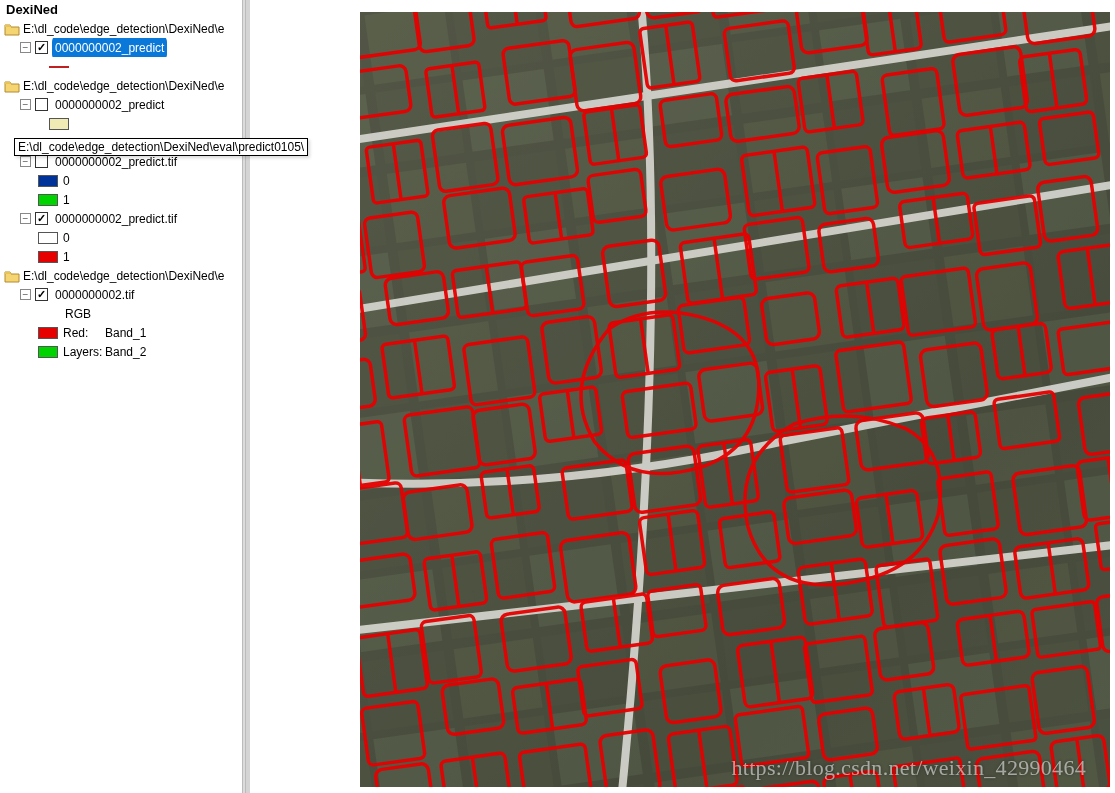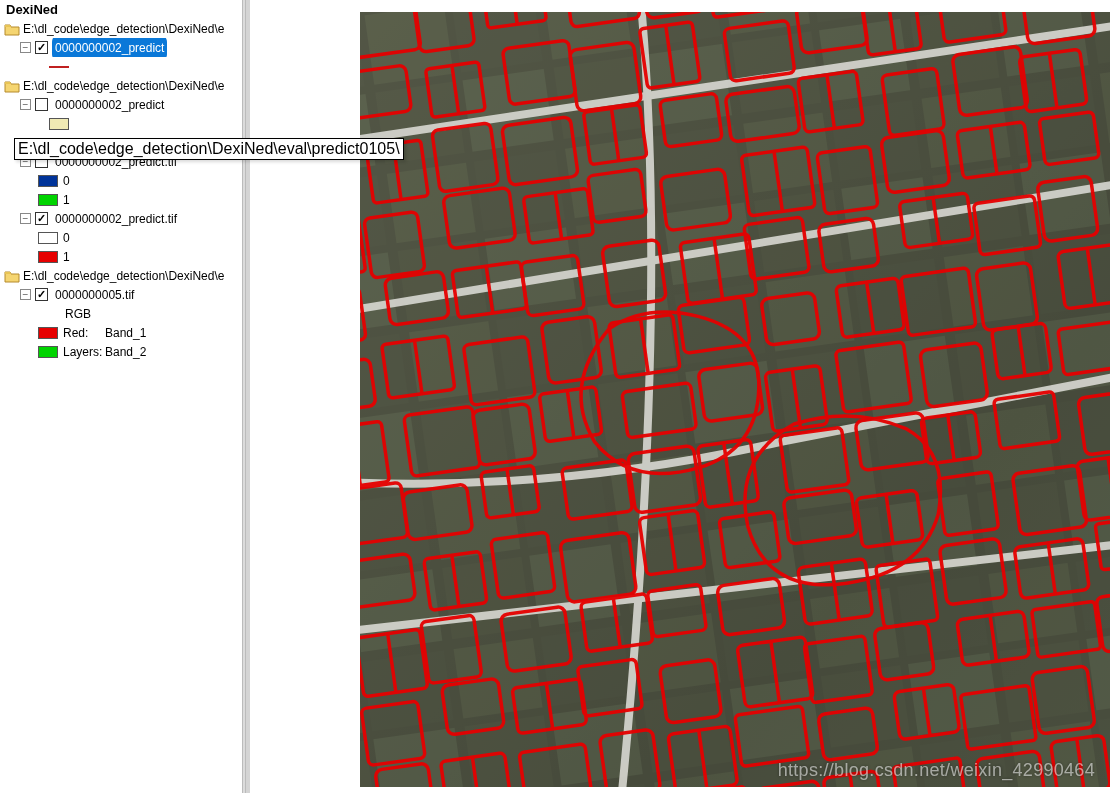"E:\dl_code\edge_detection\DexiNed\eval\p" .tooltip-box { font-size: 16px -> 12px }
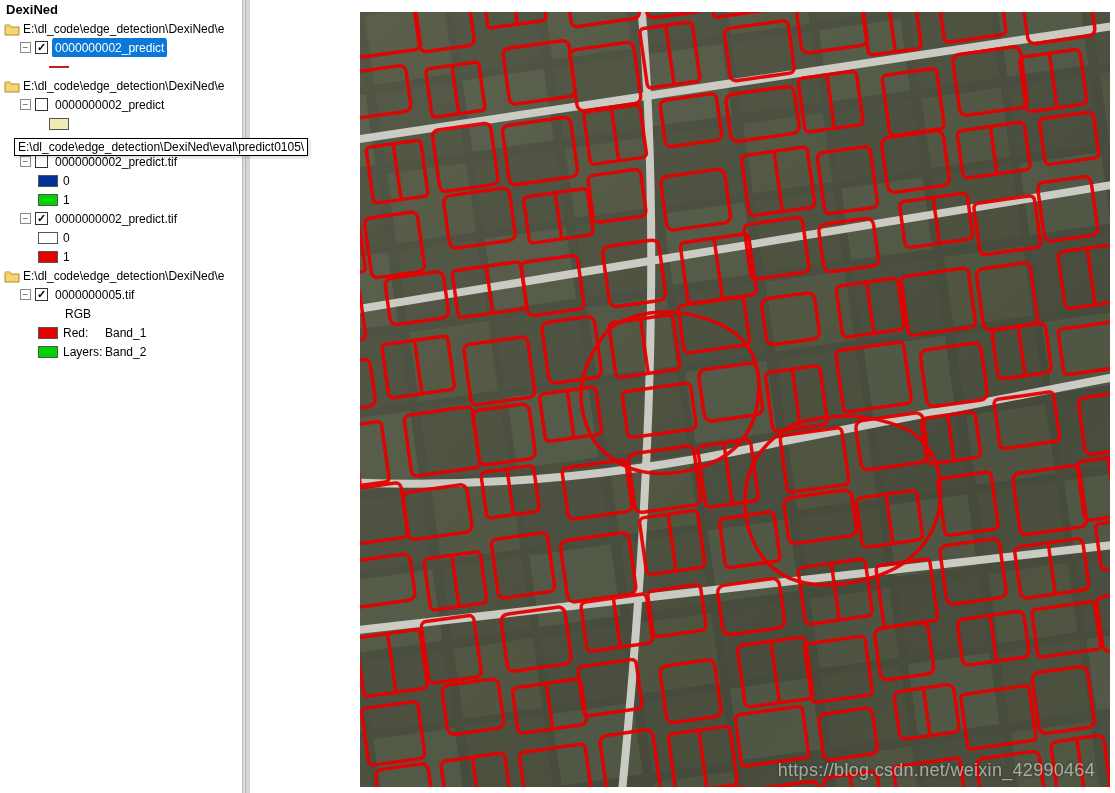"0000000005.tif" span.label-text { text: 0000000005.tif -> 0000000002.tif }
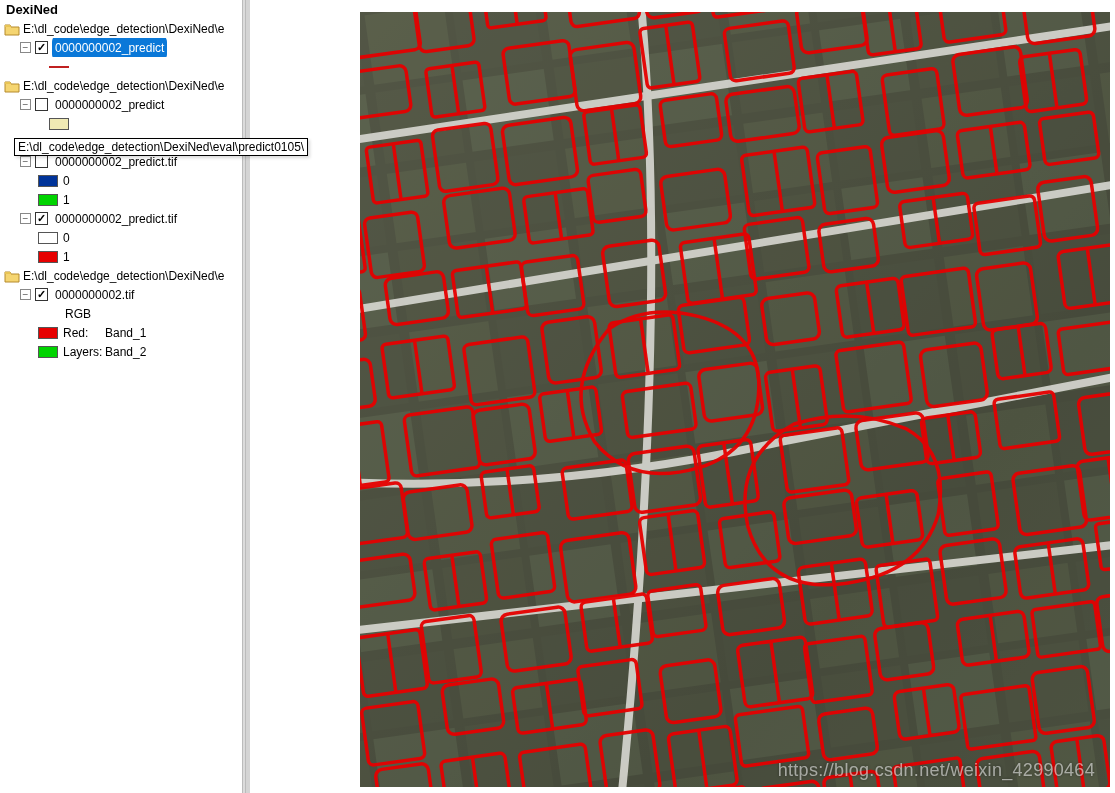"https://blog.csdn.net/weixin_42990464" .watermark { font-family: Liberation Sans, sans-serif -> Liberation Serif, serif; font-size: 18px -> 22px; right: 15px -> 24px }
